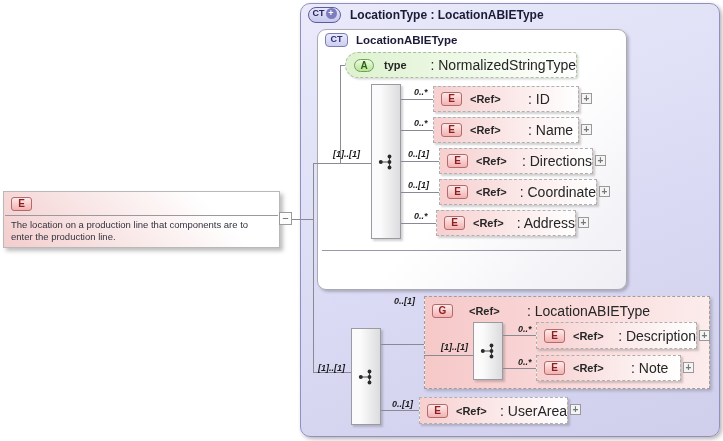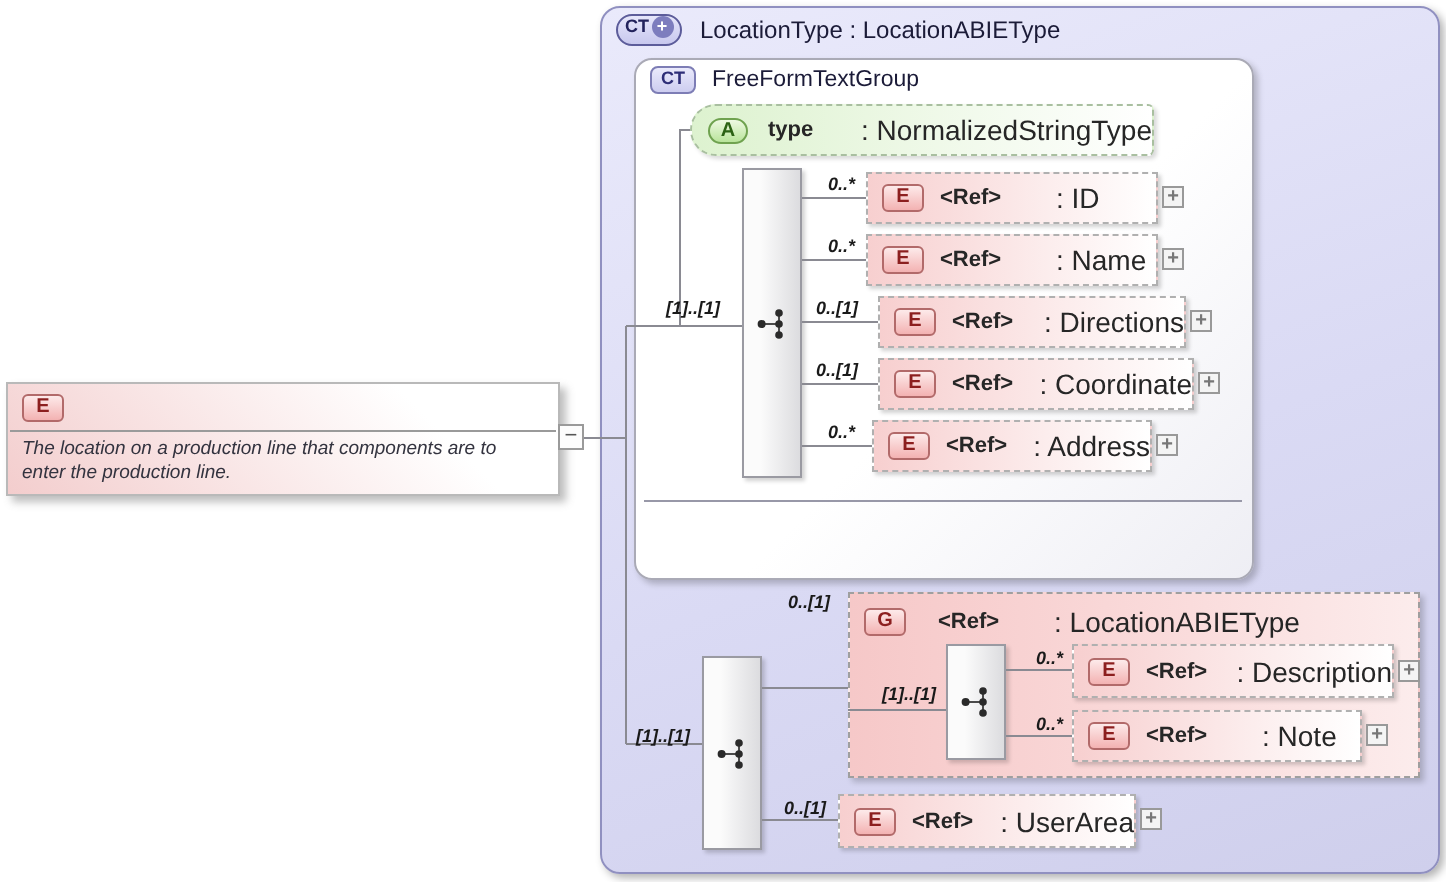"LocationType : LocationABIEType" .box-title { font-weight: normal -> bold }
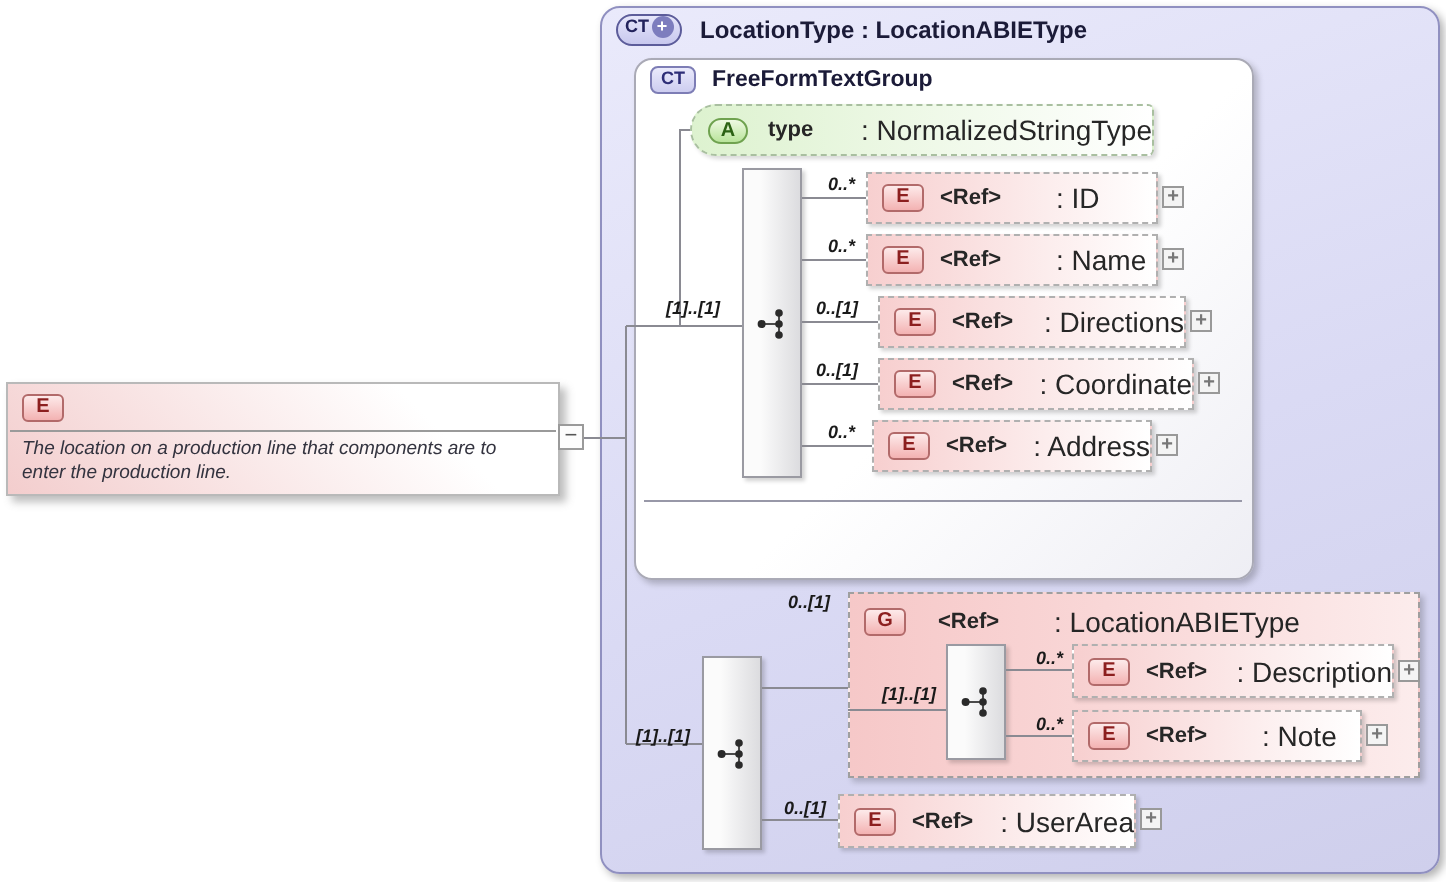"FreeFormTextGroup" span.box-title { text: FreeFormTextGroup -> LocationABIEType }
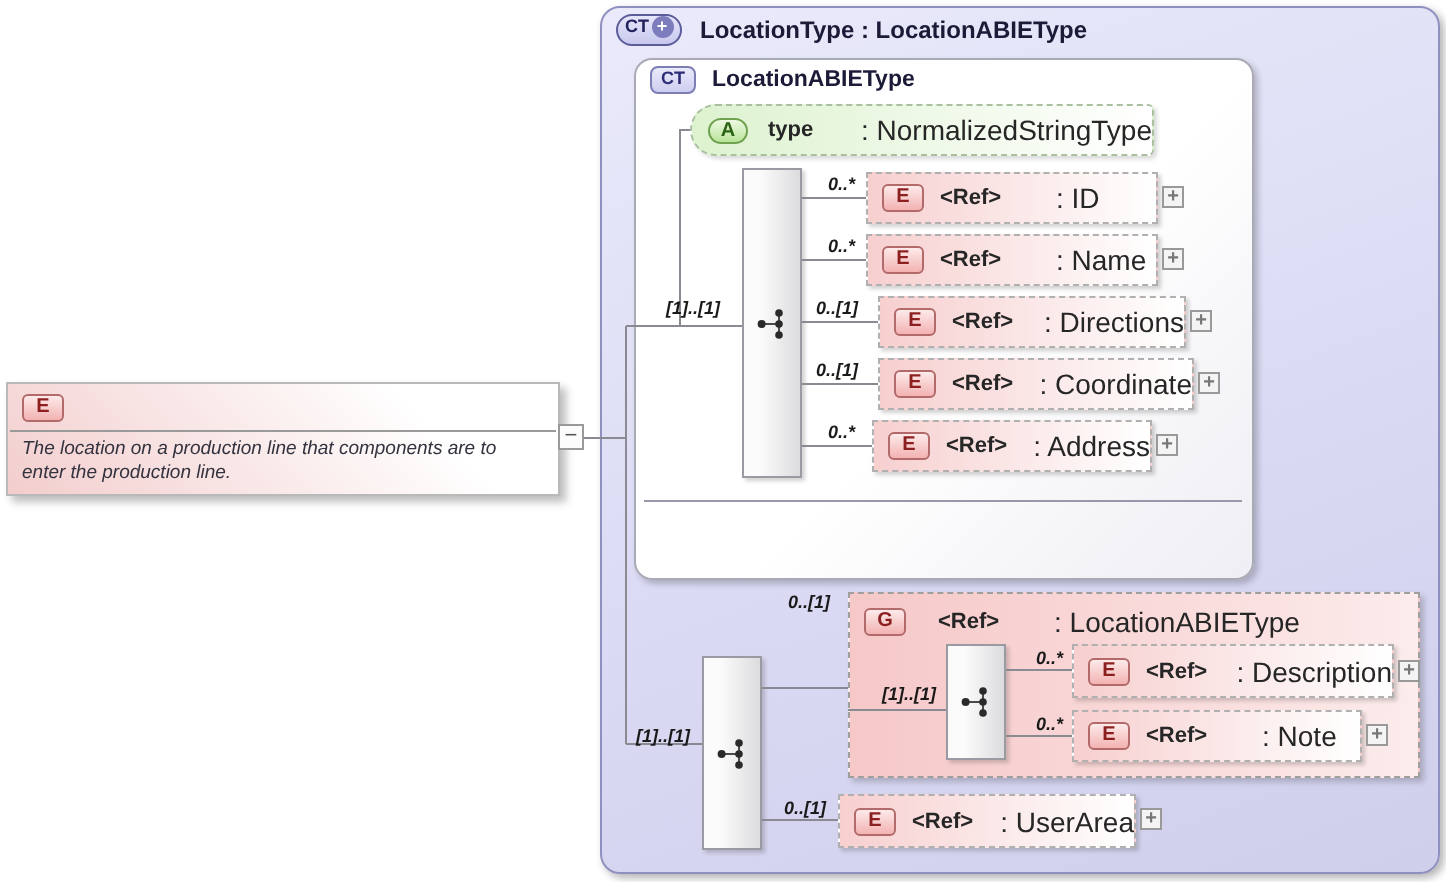"The location on a production" .annotation { font-style: italic -> none }
